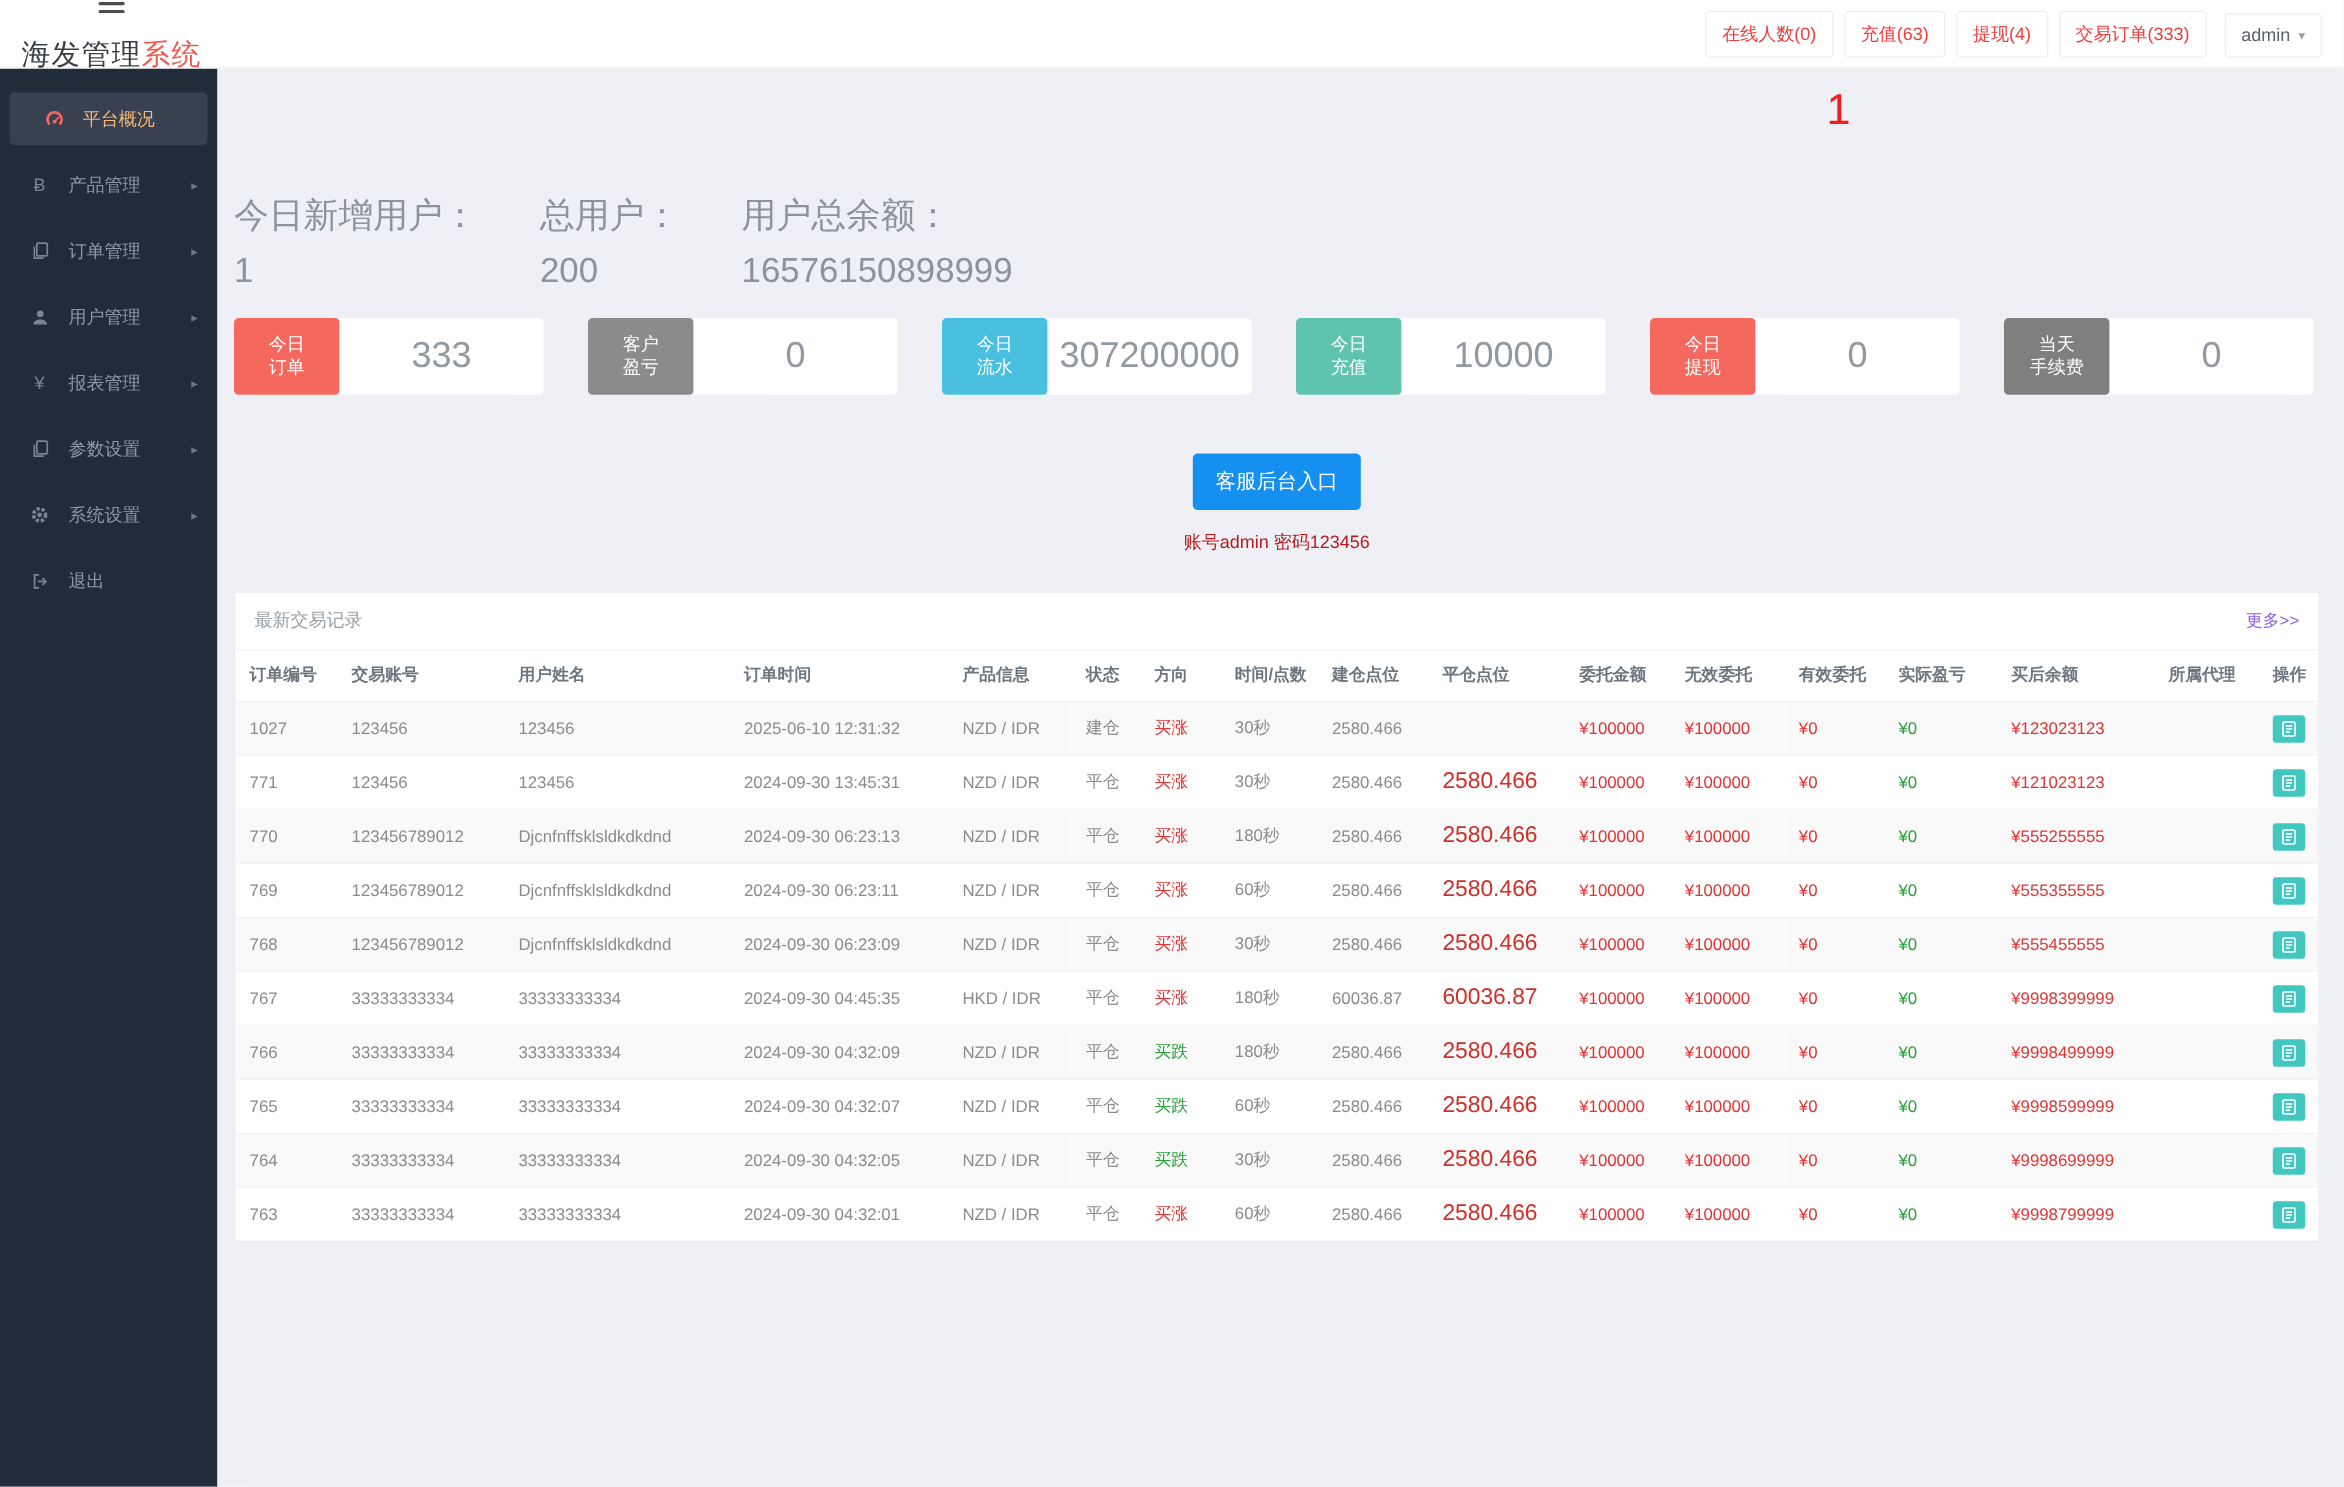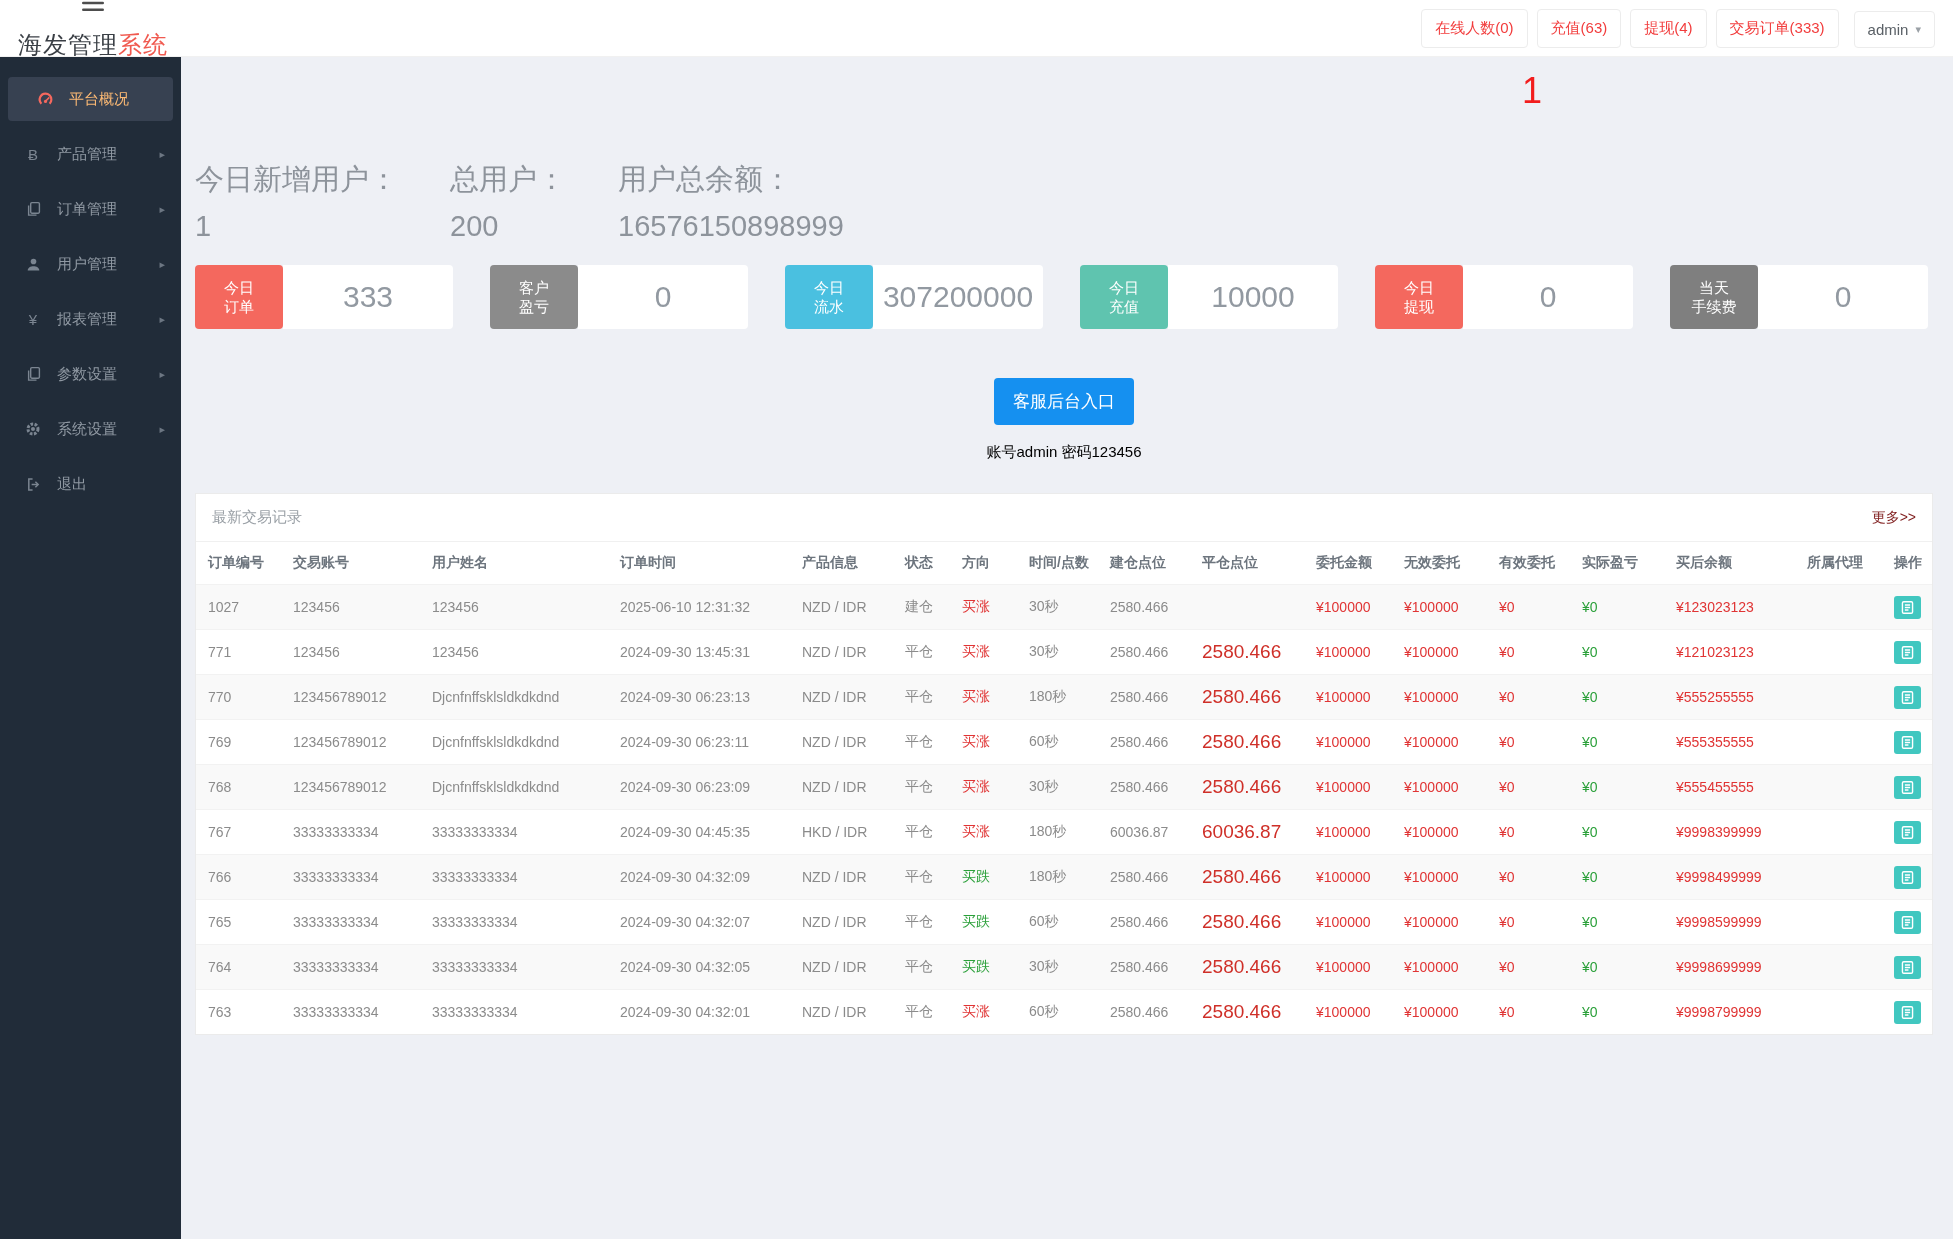"账号admin 密码123456" .support-note { color: #000000 -> #b91c1c }
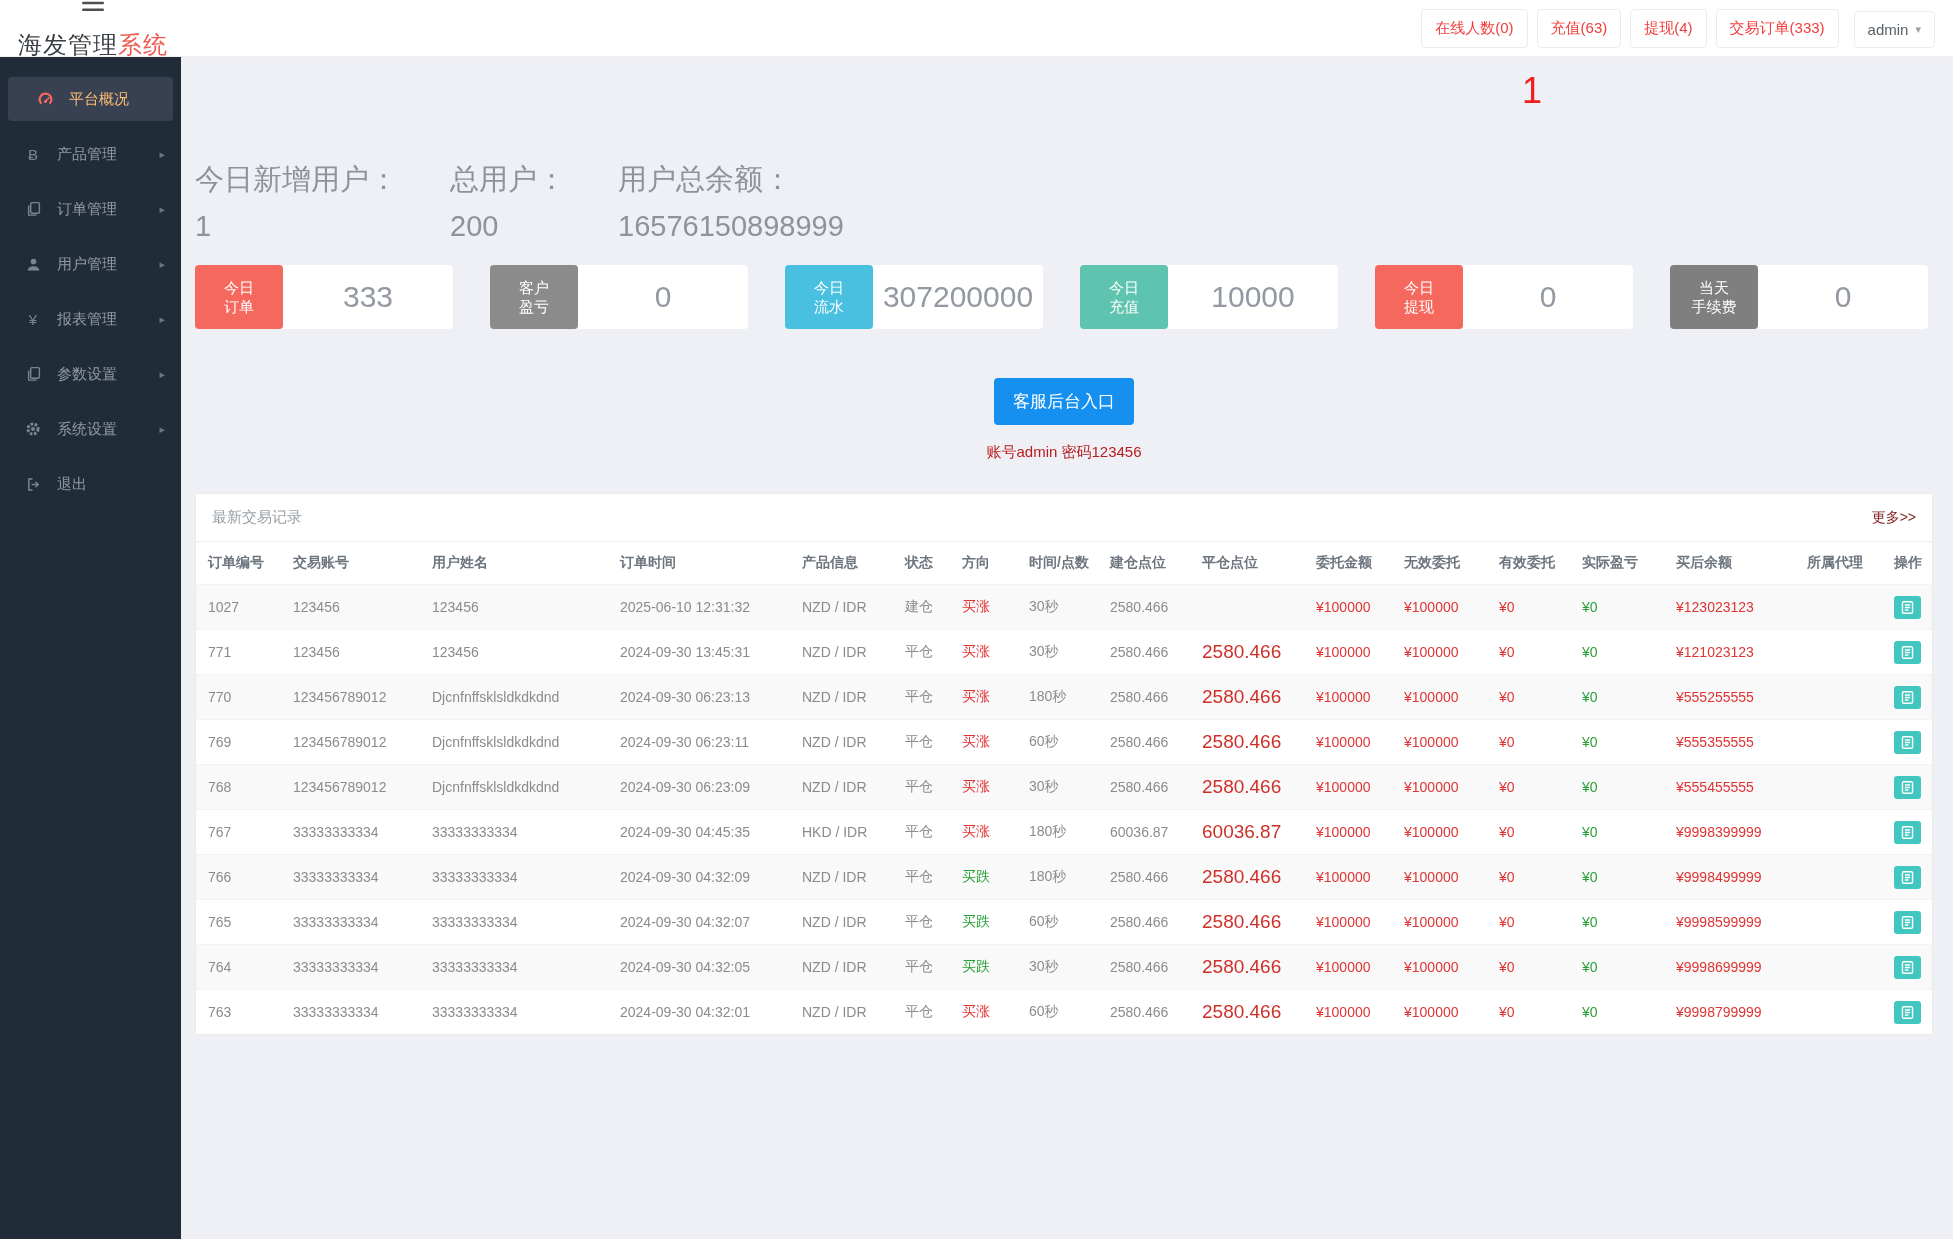"更多>>" .more { color: #7f1d1d -> #8b5cf6 }
